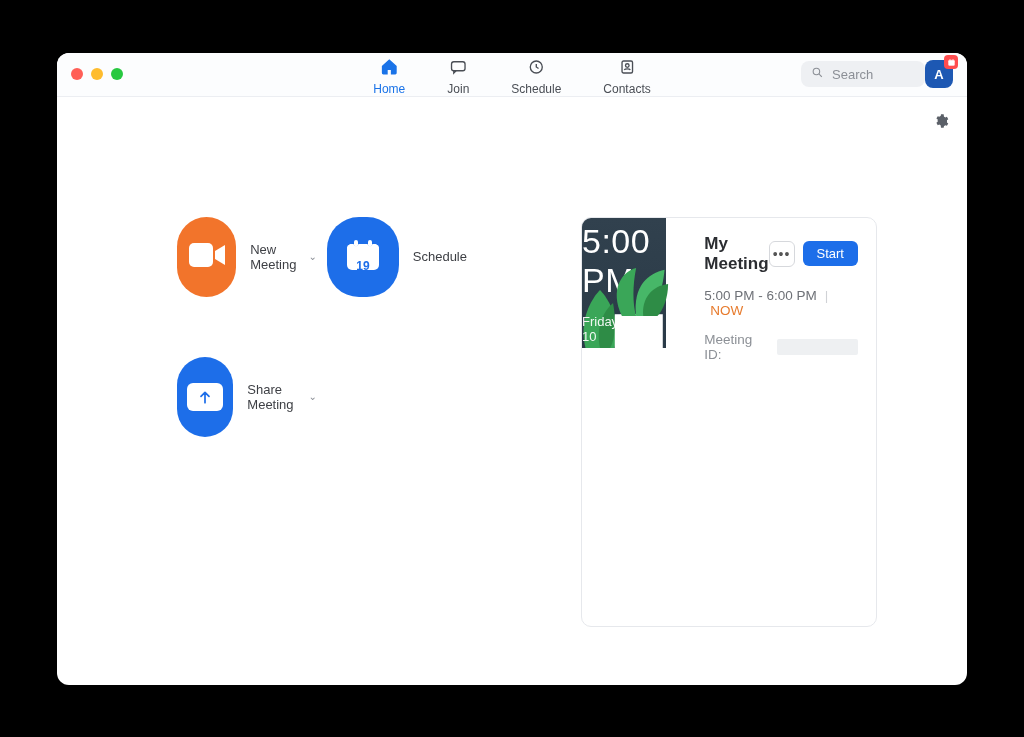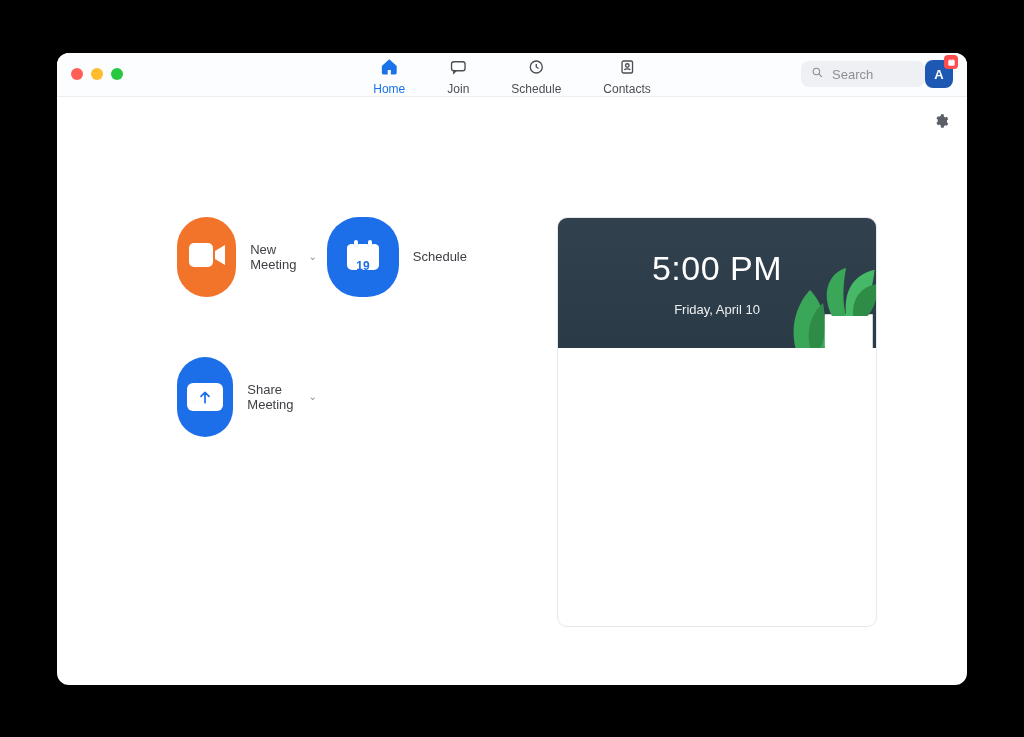"5:00 PM" .panel { flex-direction: column -> row; width: 320px -> 296px }
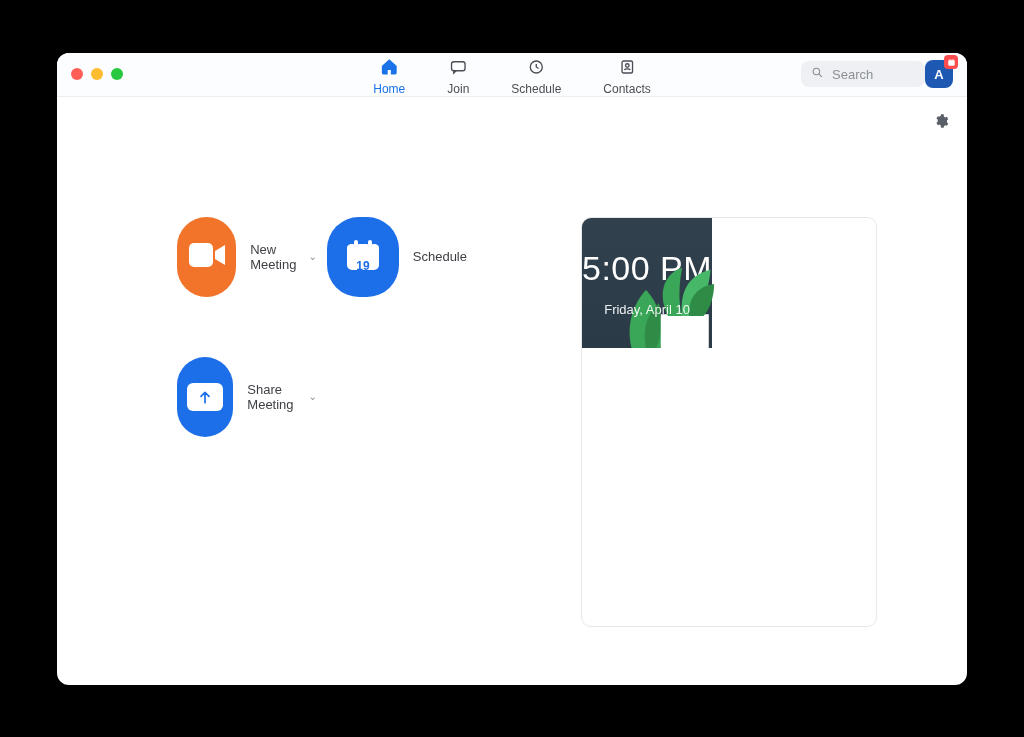"My Meeting" div.panel-body { html: none -> <div> <div> <div>My Meeting</div> <div> <div> <span>•••</span> </div> <div>Start</div> </div> </div> <div> <span>5:00 PM - 6:00 PM</span> <span>|</span> <span>NOW</span> </div> <div> <span>Meeting ID:</span> <span></span> </div> </div> }
